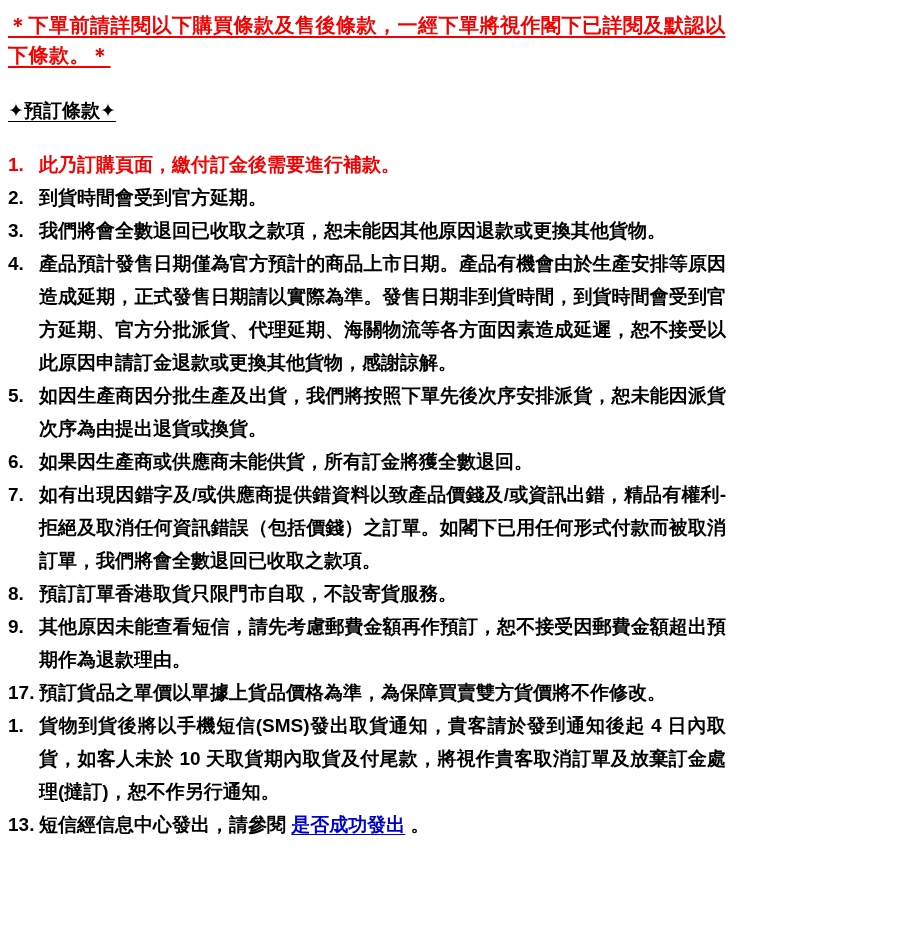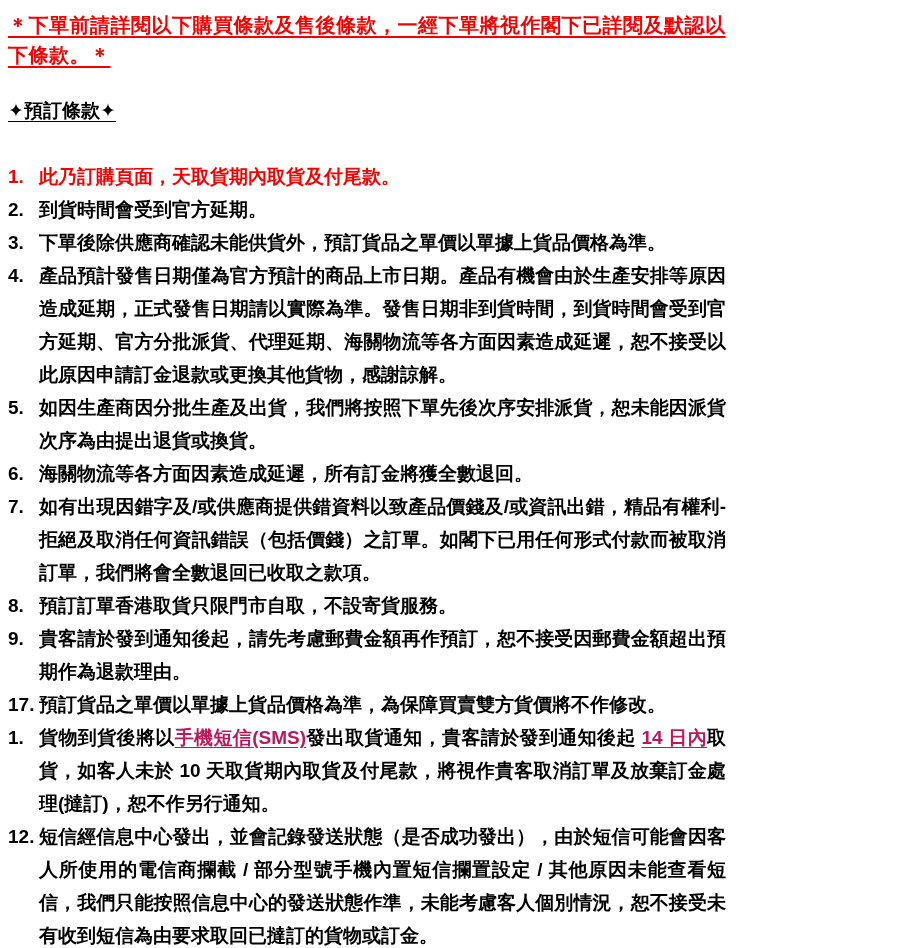"✦預訂條款✦" .section-header { margin: 0 0 36px 0 -> 0 0 24px 0 }
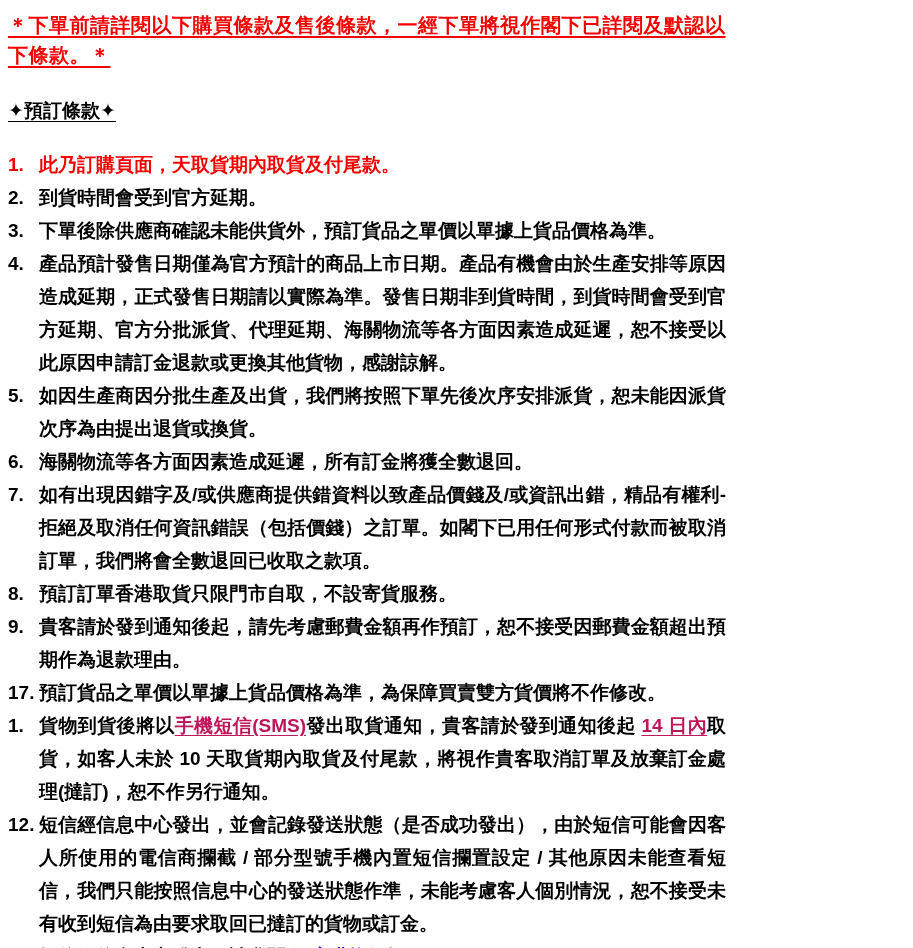"此乃訂購頁面，天取貨期內取貨及付尾款。" span { text: 天取貨期內取貨及付尾 -> 繳付訂金後需要進行補 }
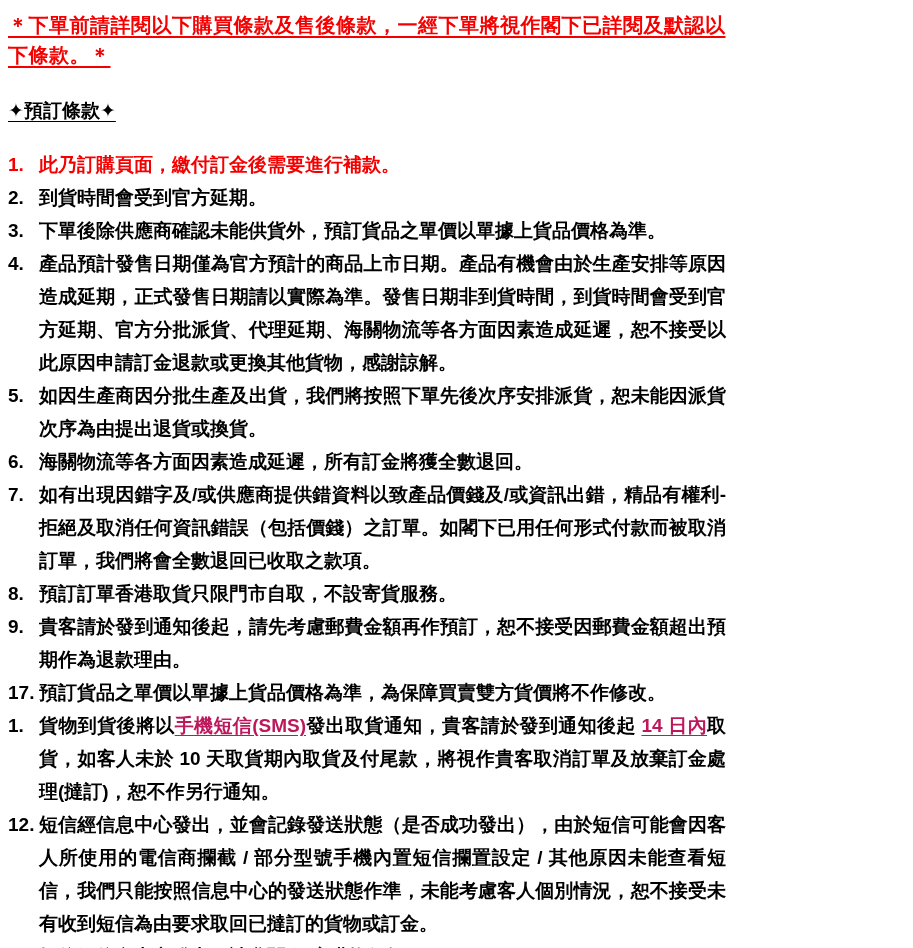"下單後除供應商確認未能供貨外，預訂貨品之單價以單據上貨品價格為準。" span { text: 下單後除供應商確認未能供貨外，預訂貨品之單價以單據上貨品價格為準 -> 我們將會全數退回已收取之款項，恕未能因其他原因退款或更換其他貨物 }
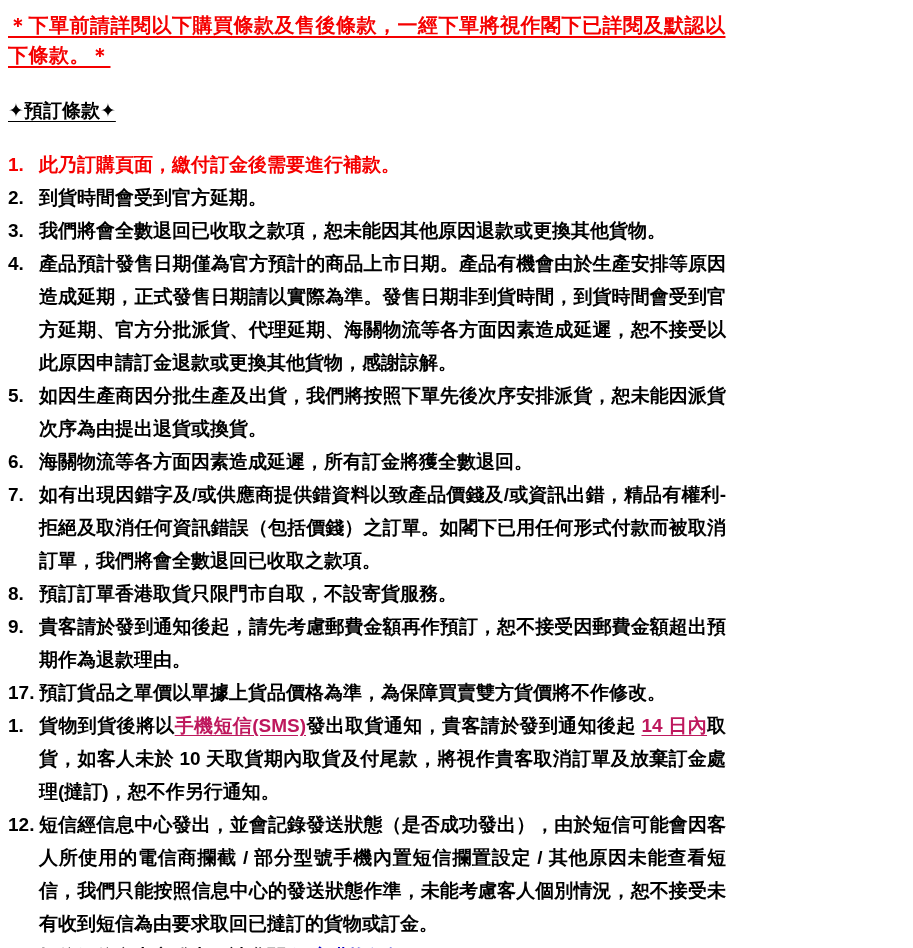"海關物流等各方面因素造成延遲，所有訂金將獲全數退回。" span { text: 海關物流等各方面因素造成延遲 -> 如果因生產商或供應商未能供貨 }
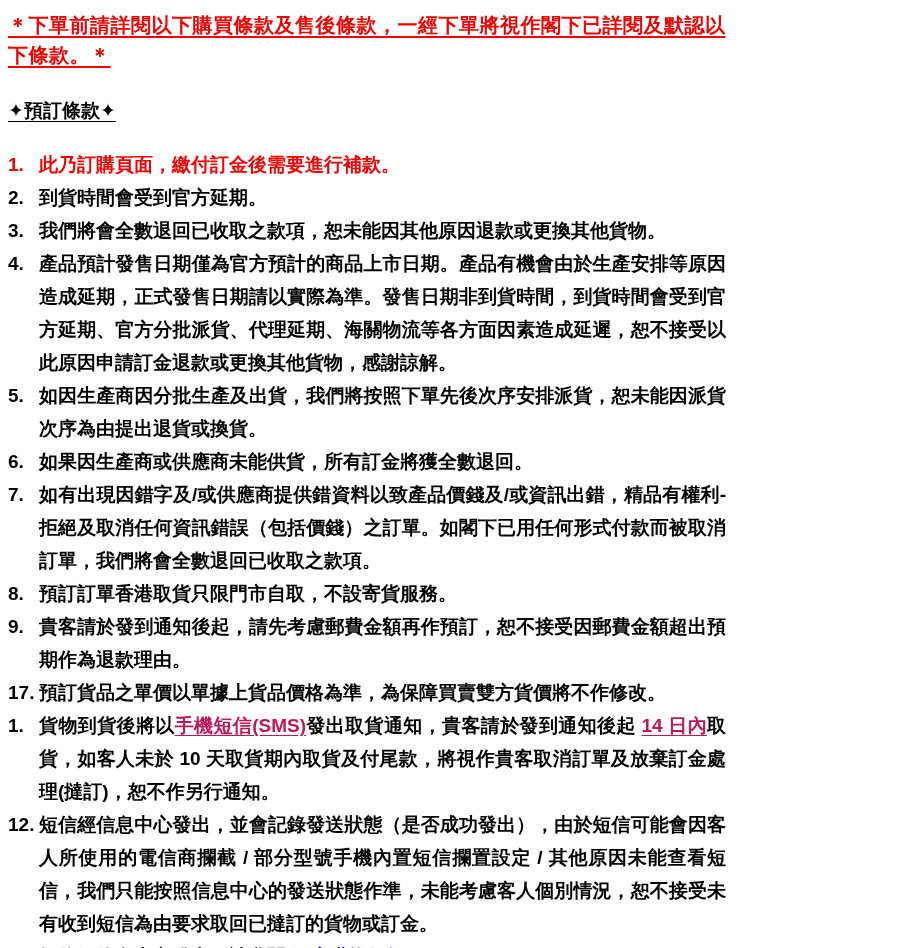"貴客請於發到通知後起，請先考慮郵費金額再作預訂，恕不接受因郵費金額超出預期作為退" span { text: 貴客請於發到通知後起 -> 其他原因未能查看短信 }
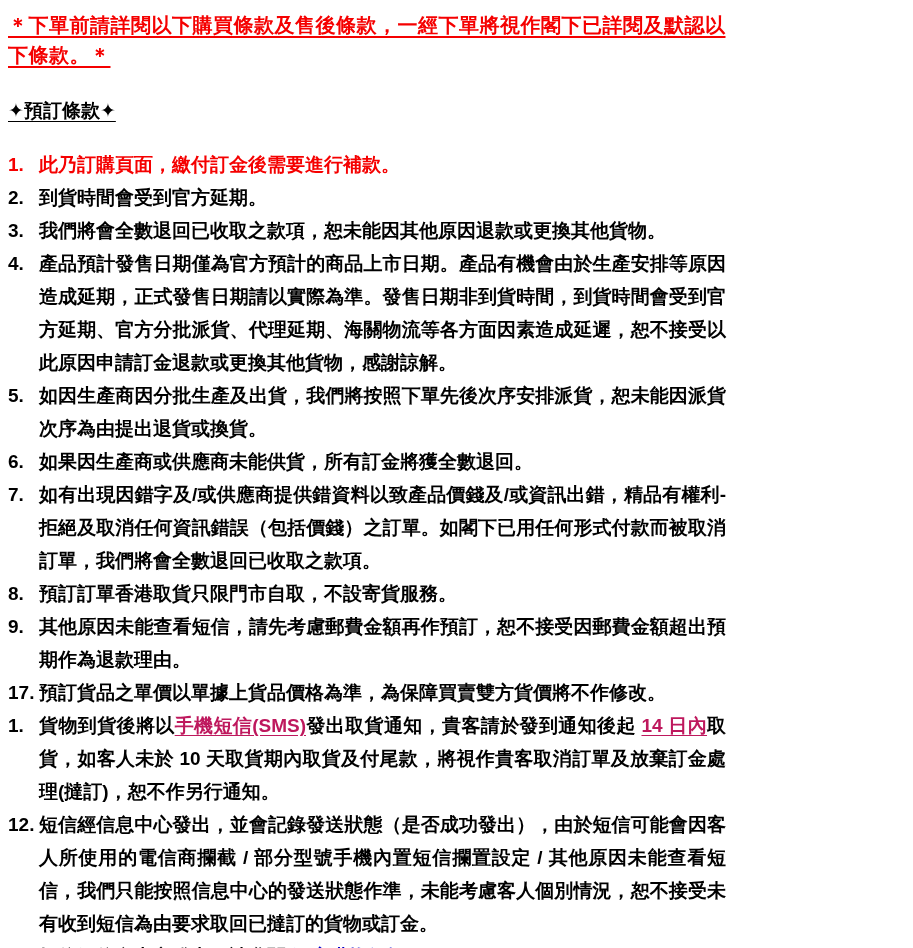"手機短信(SMS)" .red-underline { color: #be185d -> #000000; text-decoration: underline -> none }
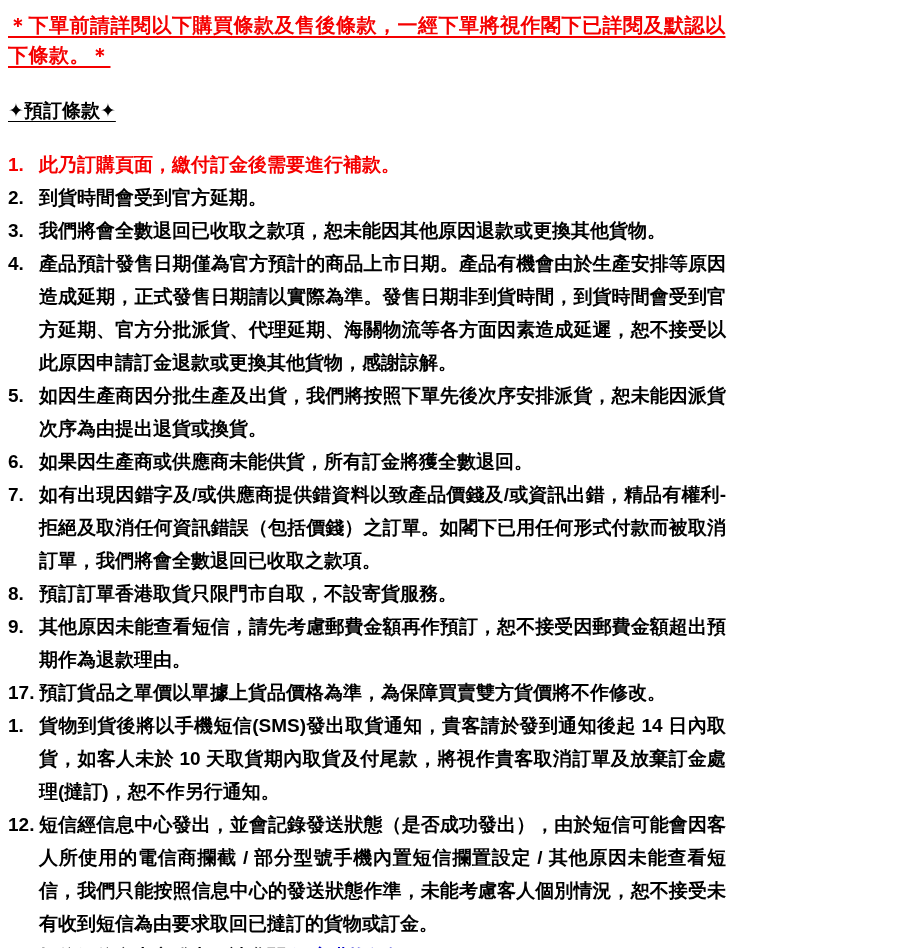"14 日內" span.red-underline { text: 14 -> 4 }
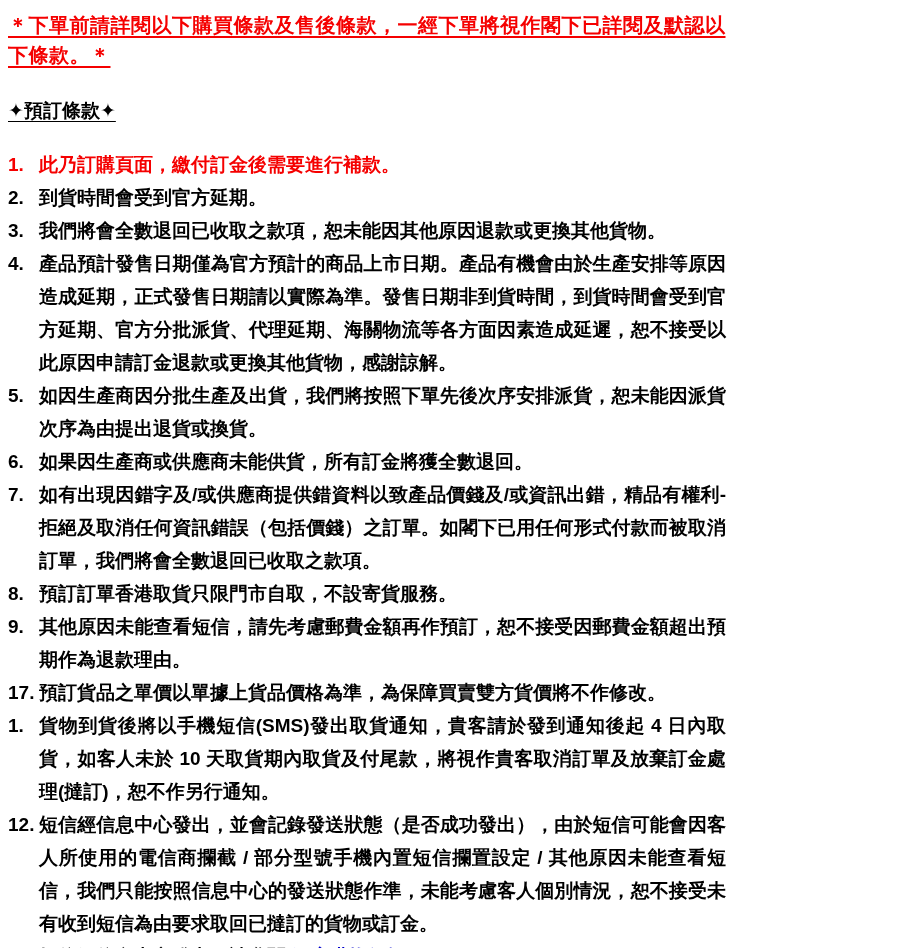"12." div.term-item { html: <div> <span>12.</span> <span><span>短信經信息中心發出，並會記錄發送狀態（是否成功發出），由於短信可能會因客人所使用的電信商攔截 / 部分型號手機內置短信攔置設定 / 其他原因未能查看短信，我們只能按照信息中心的發送狀態作準，未能考慮客人個別情況，恕不接受未有收到短信為由要求取回已撻訂的貨物或訂金。</span></span> </div> -> none }
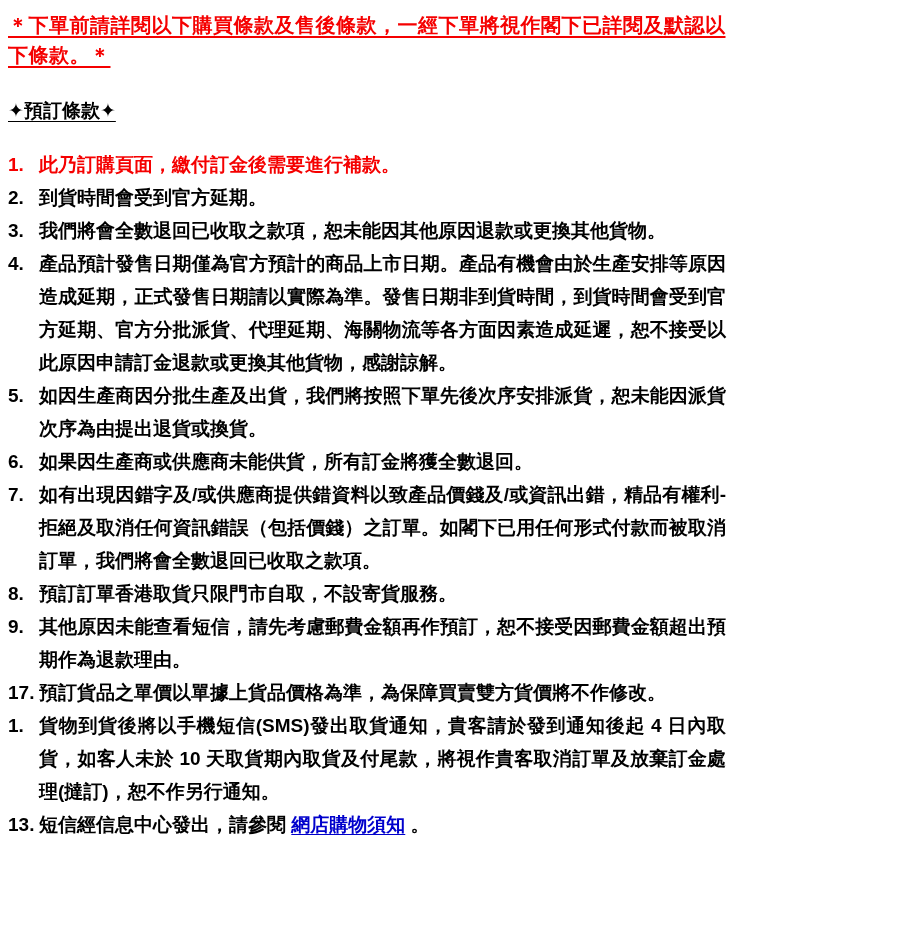"網店購物須知" a.link { text: 網店購物須知 -> 是否成功發出 }
